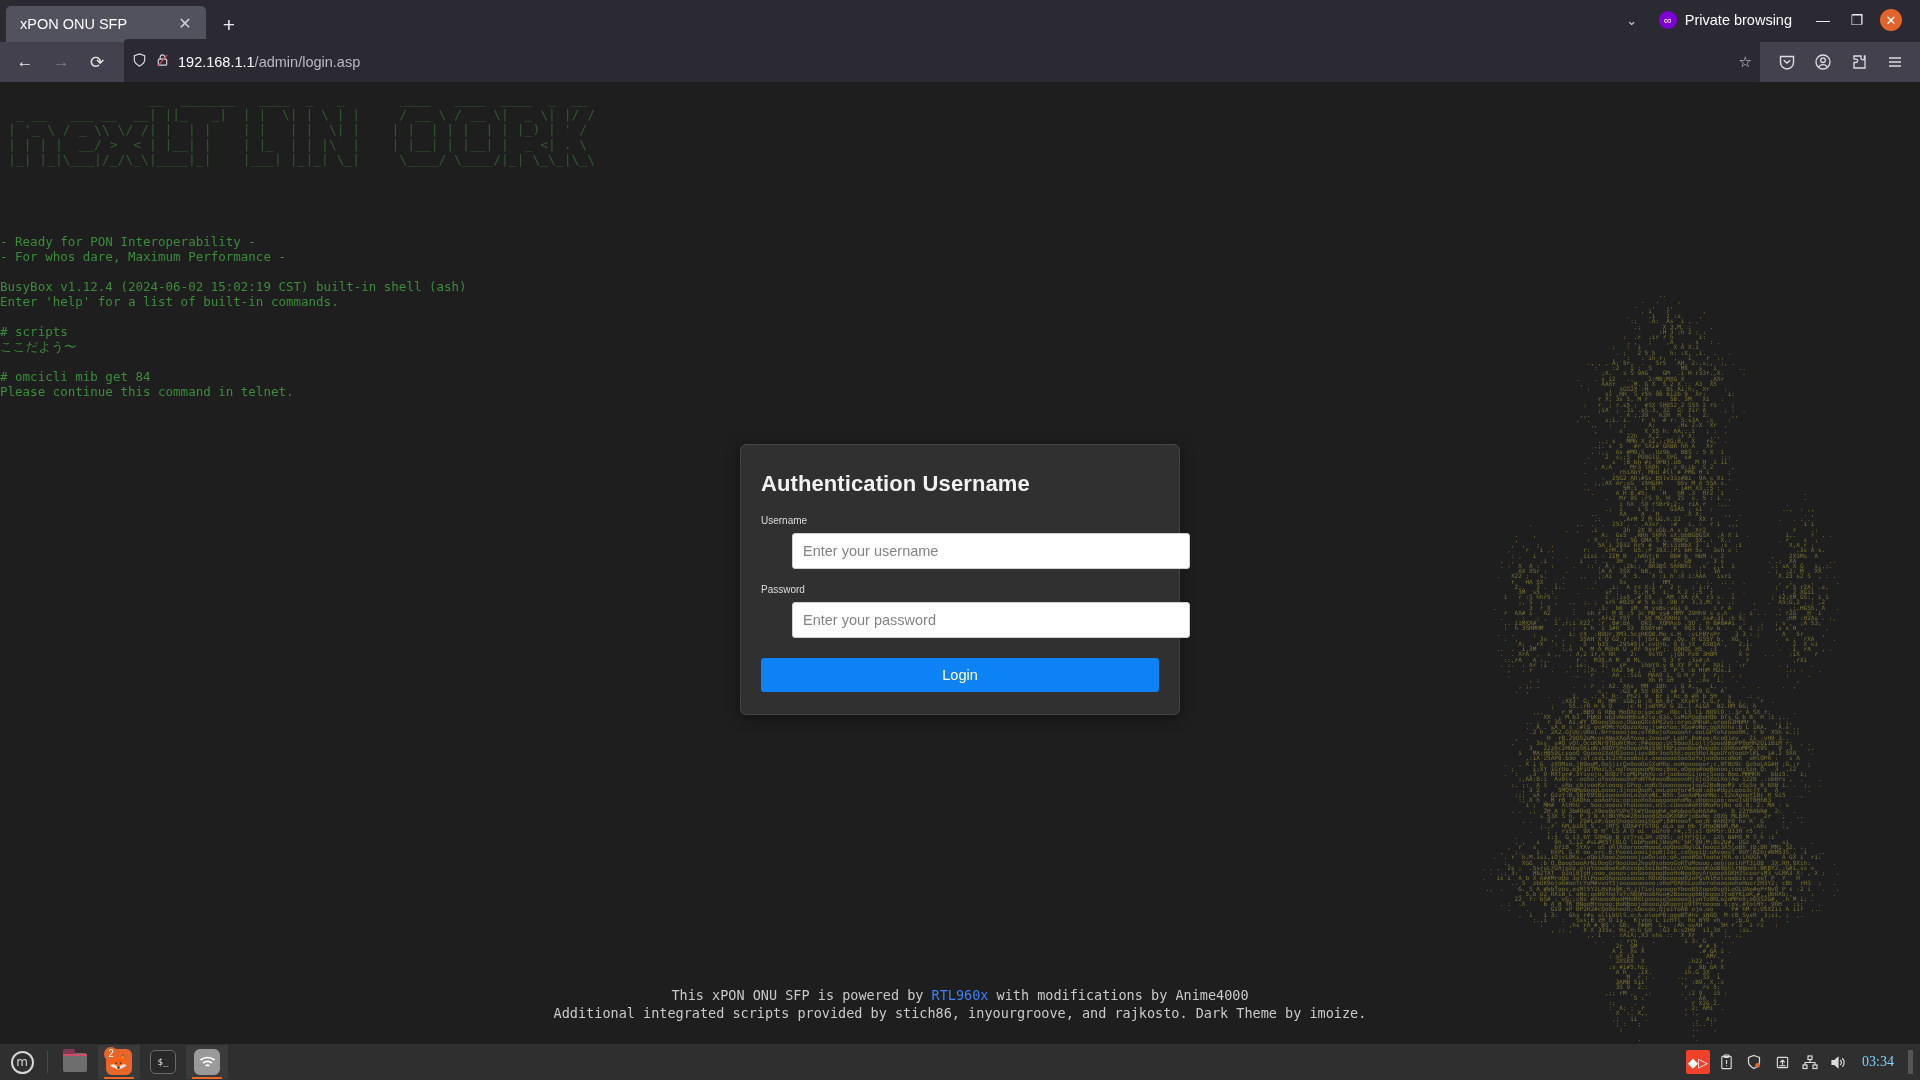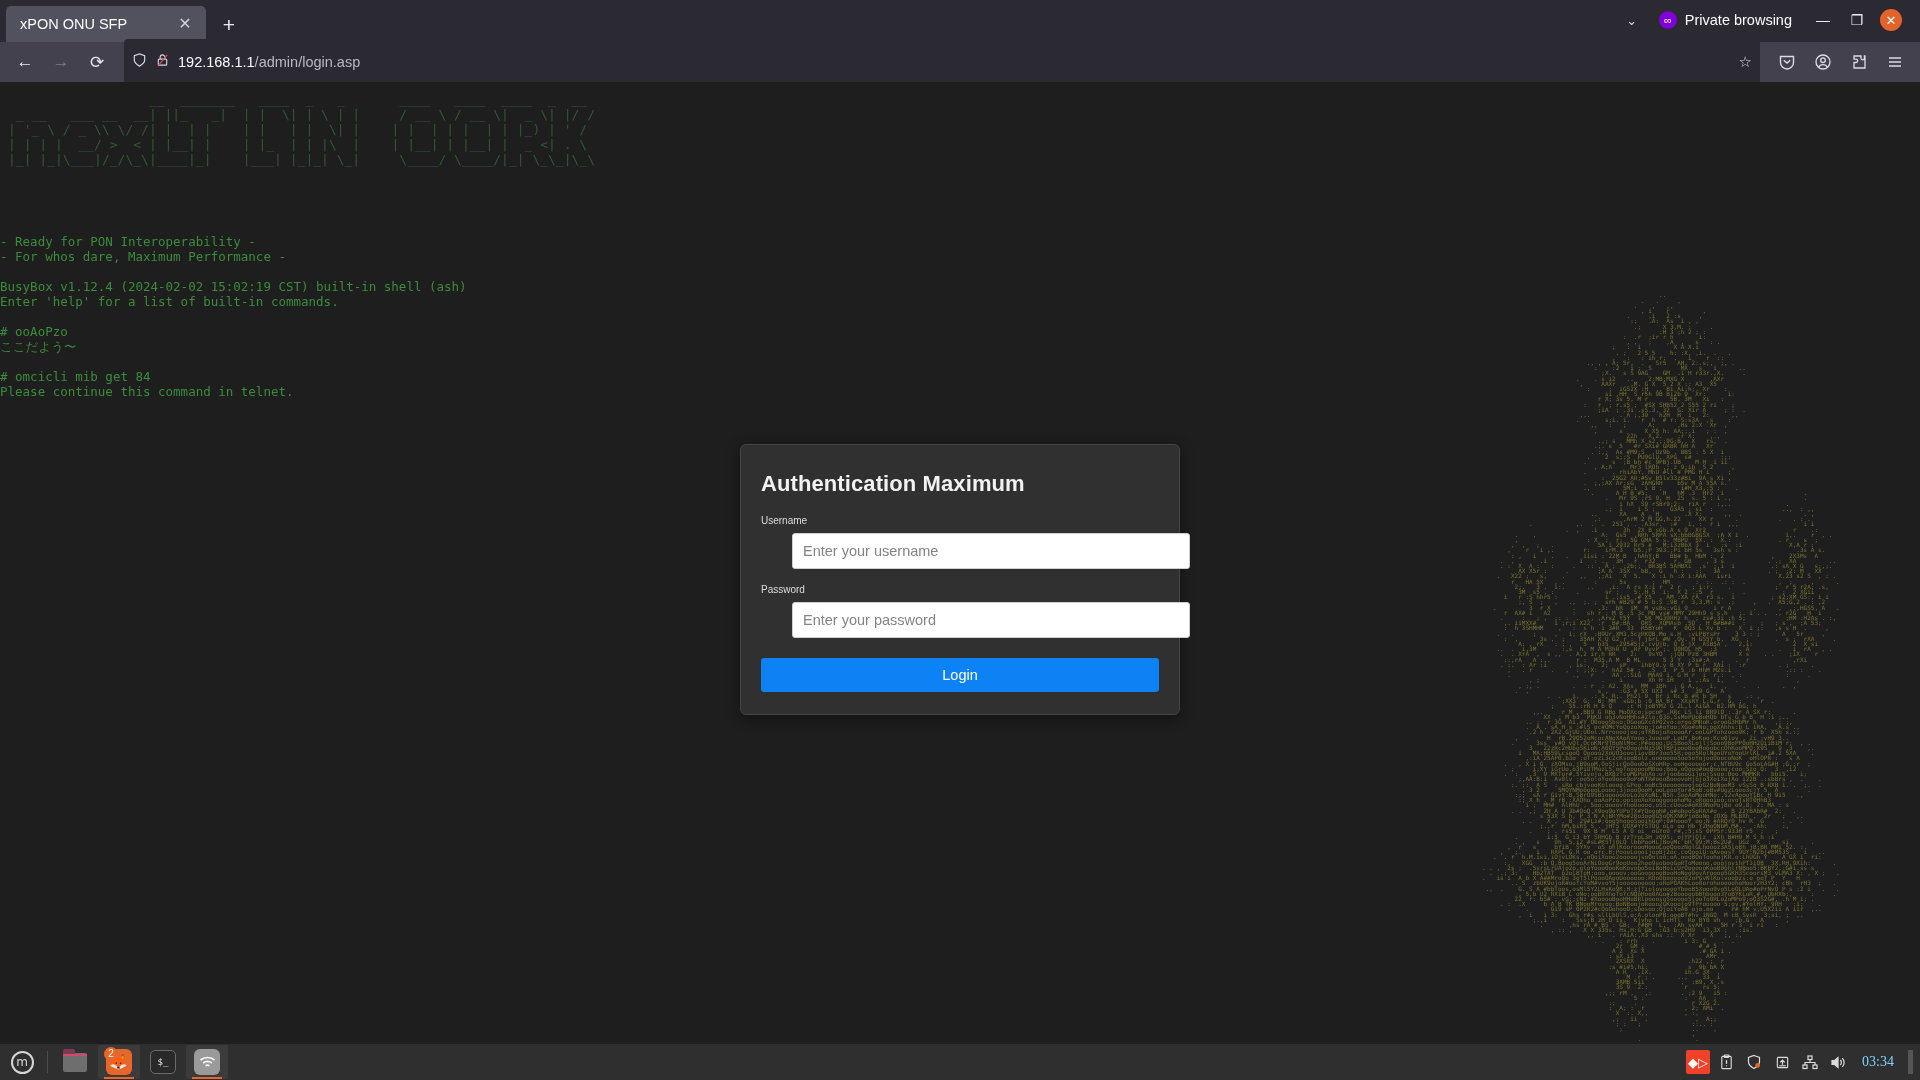"BusyBox v1.12.4 (2024-02-02 15:02:19" span { text: 2024-02-02 -> 2024-06-02 }
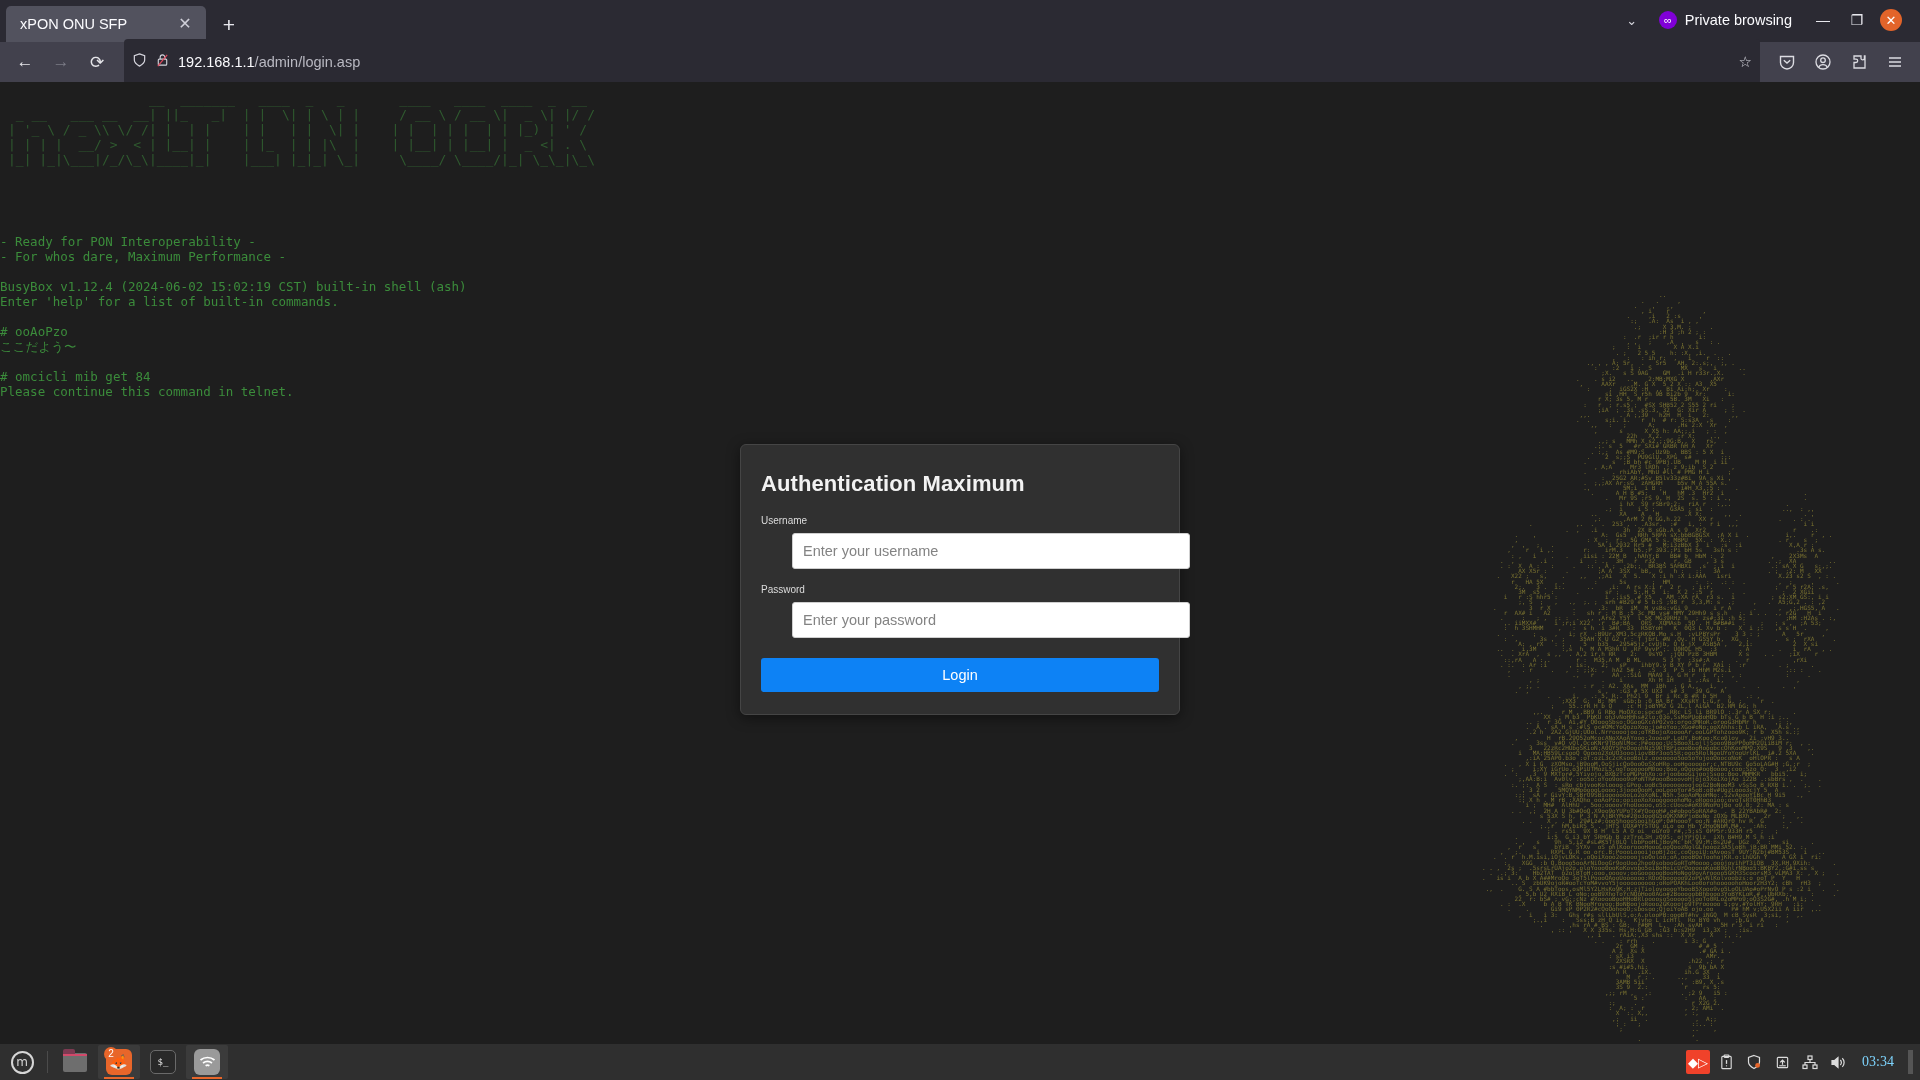"# ooAoPzo" span { text: ooAoPzo -> scripts }
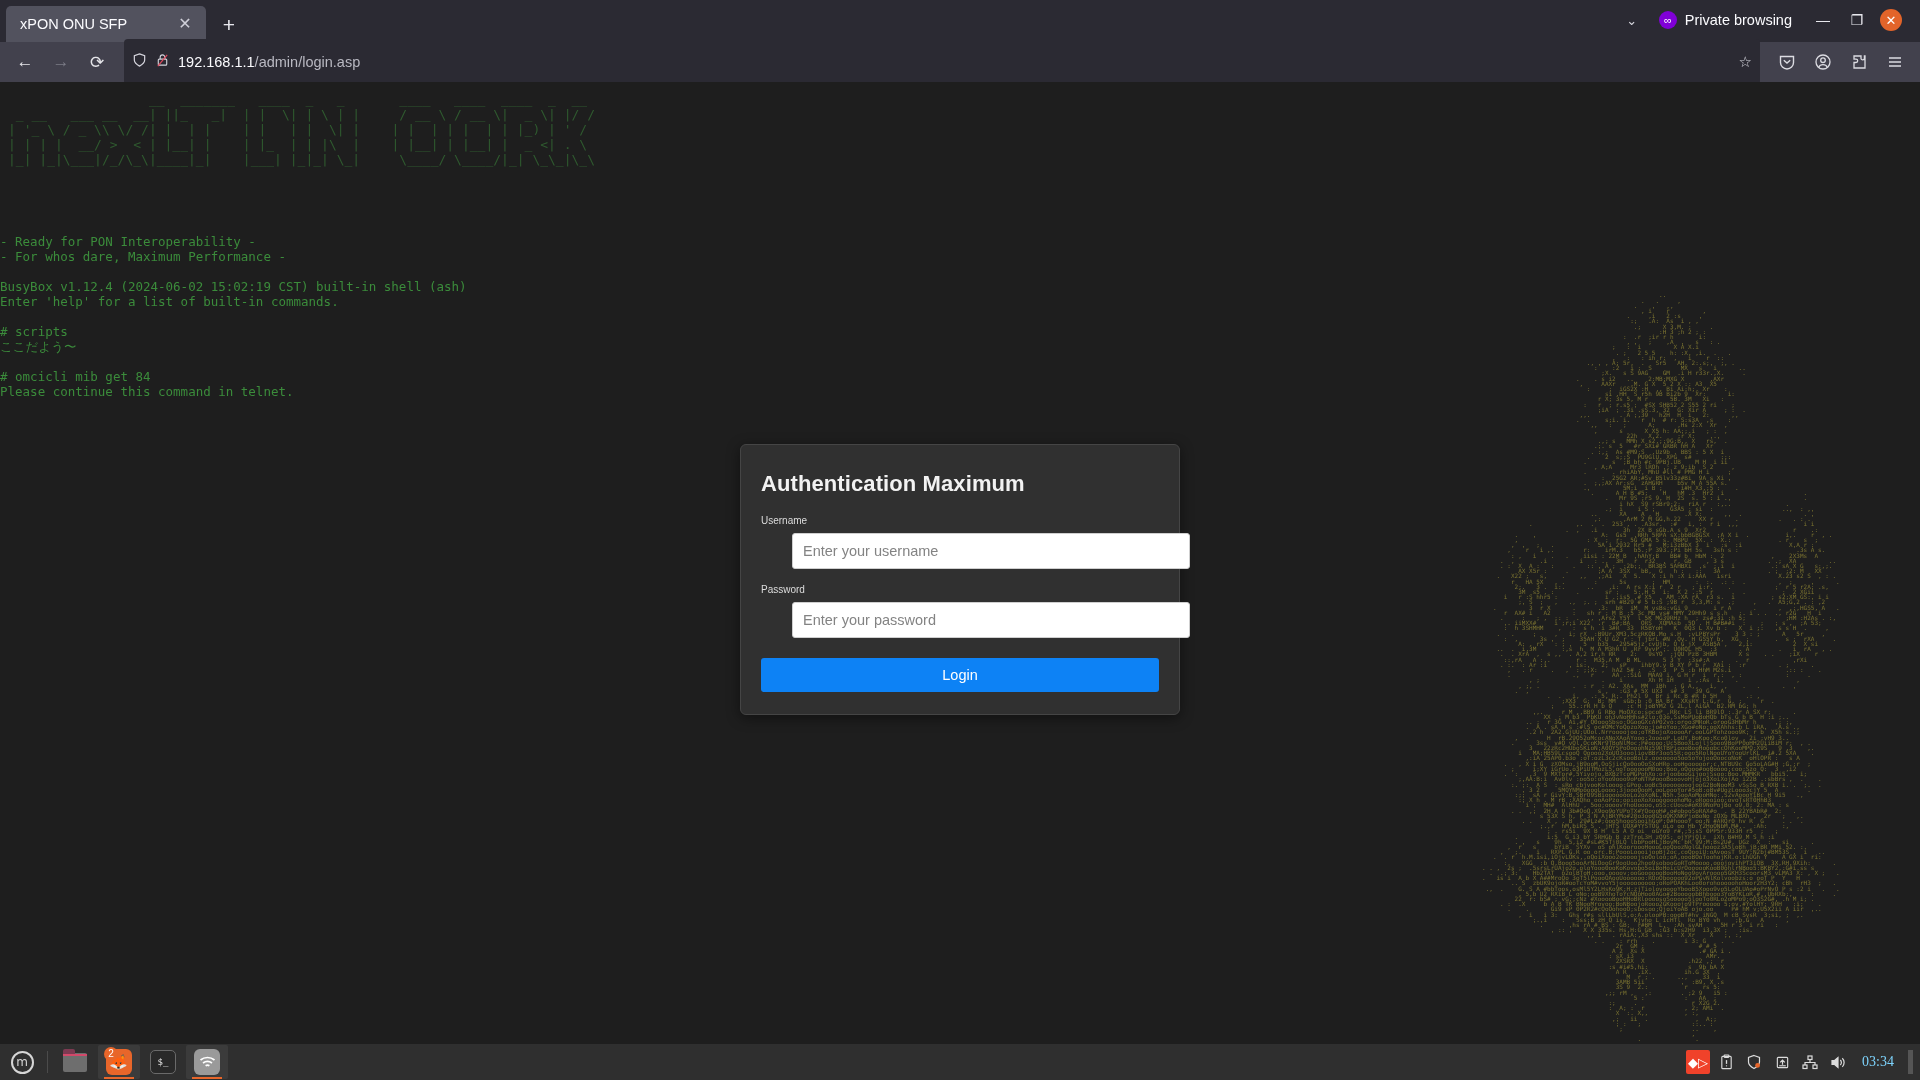"Authentication Maximum" h1 { text: Maximum -> Username }
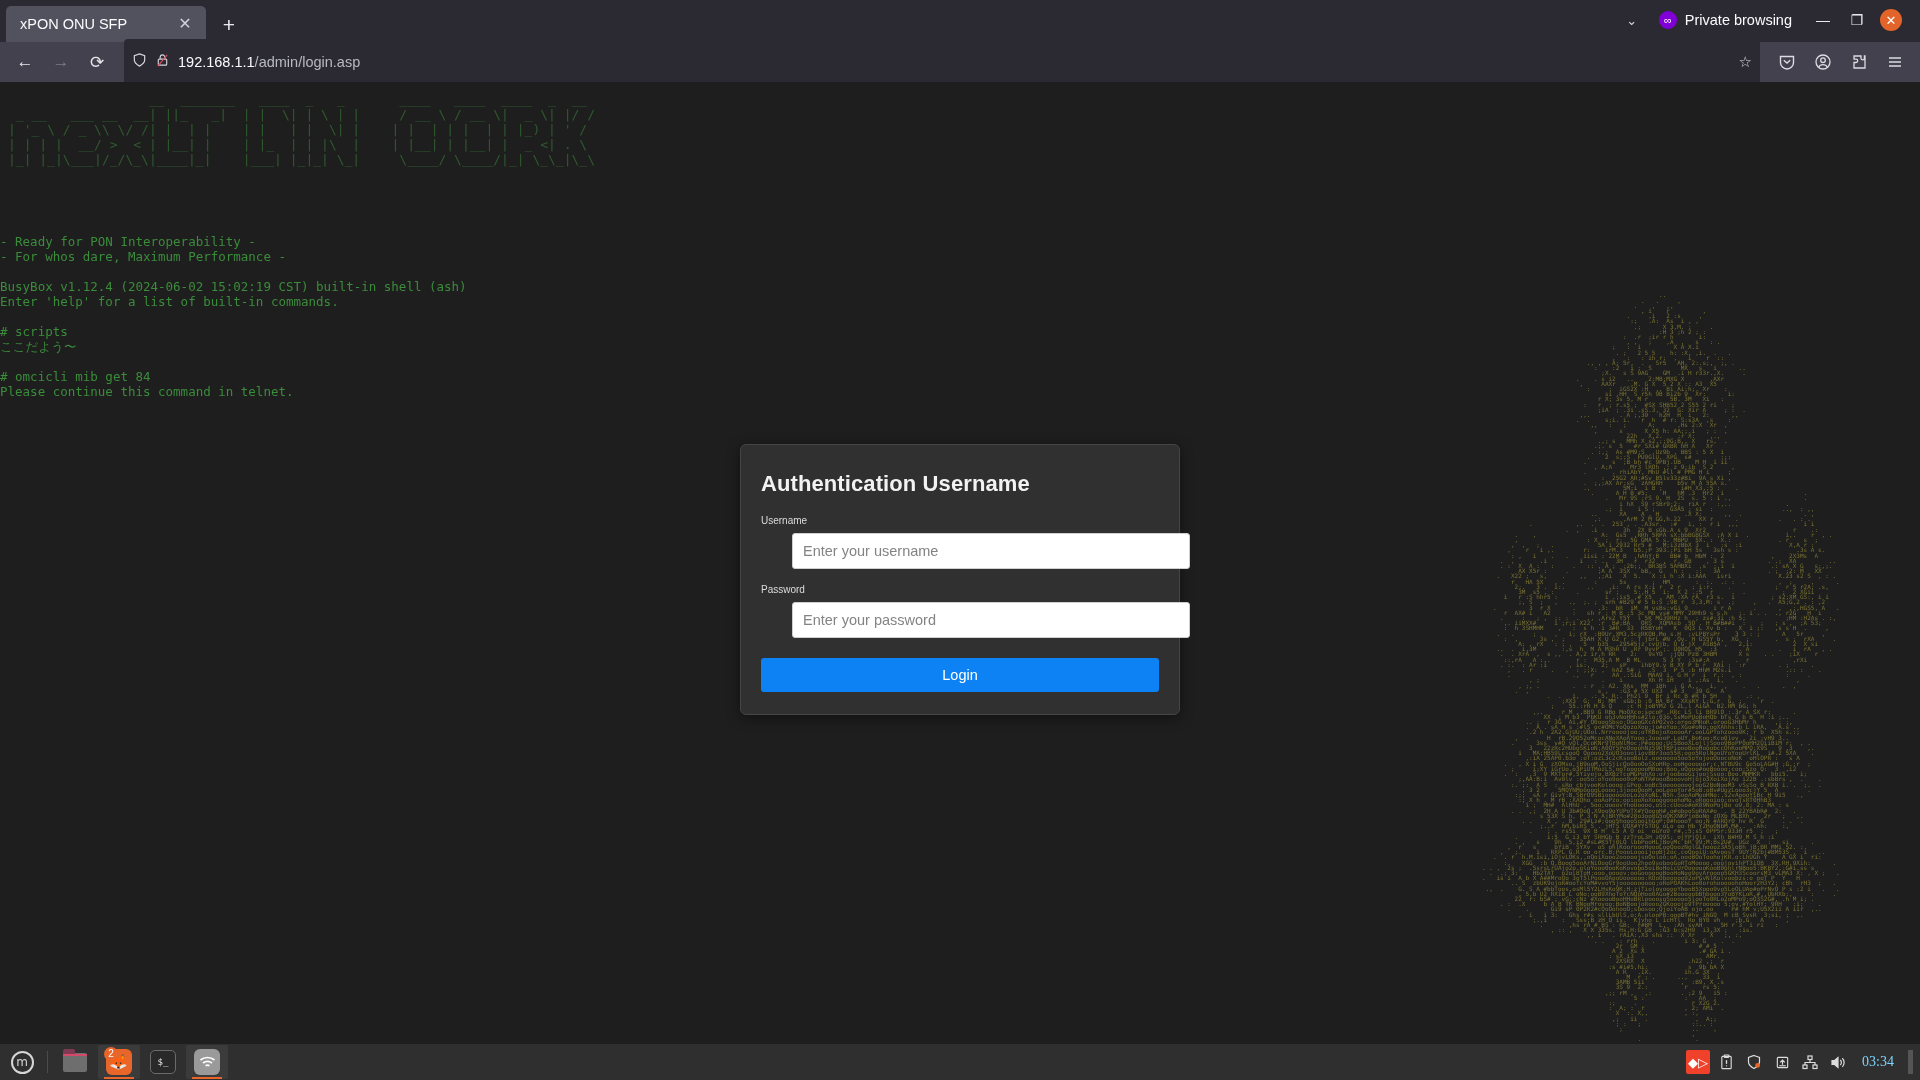"This xPON ONU SFP is" div.footer { html: none -> <div> <div><span>This xPON ONU SFP is powered by </span><a>RTL960x</a><span> with modifications by Anime4000</span></div> <div>Additional integrated scripts provided by stich86, inyourgroove, and rajkosto. Dark Theme by imoize.</div> </div> }
